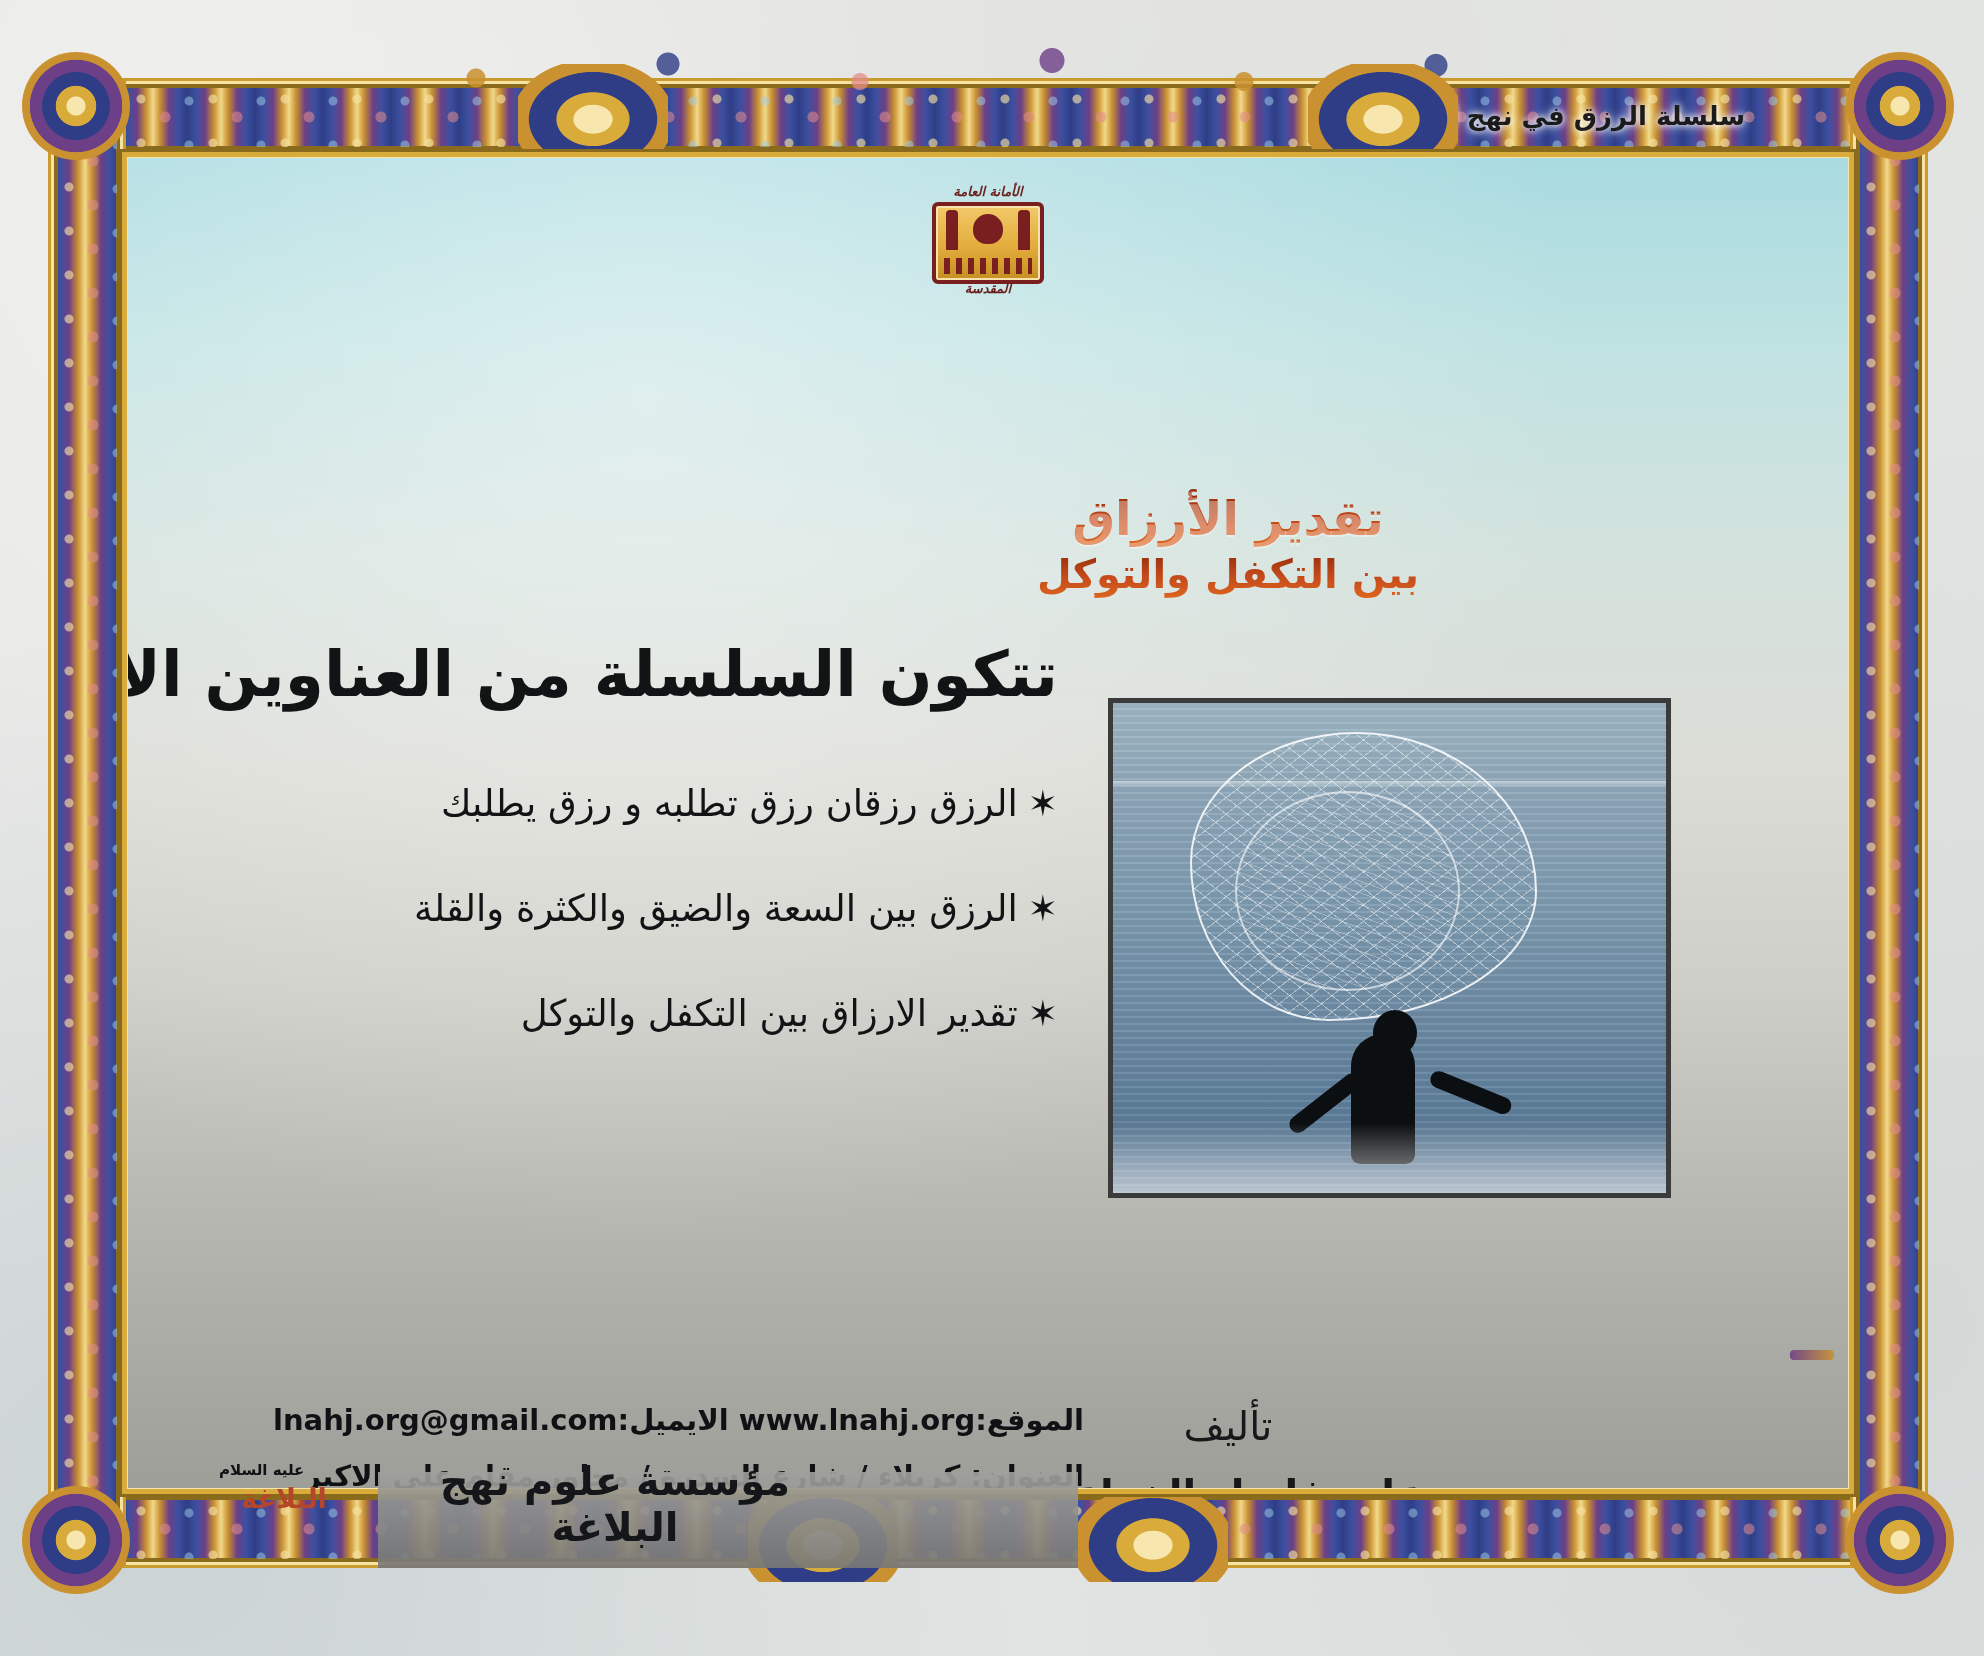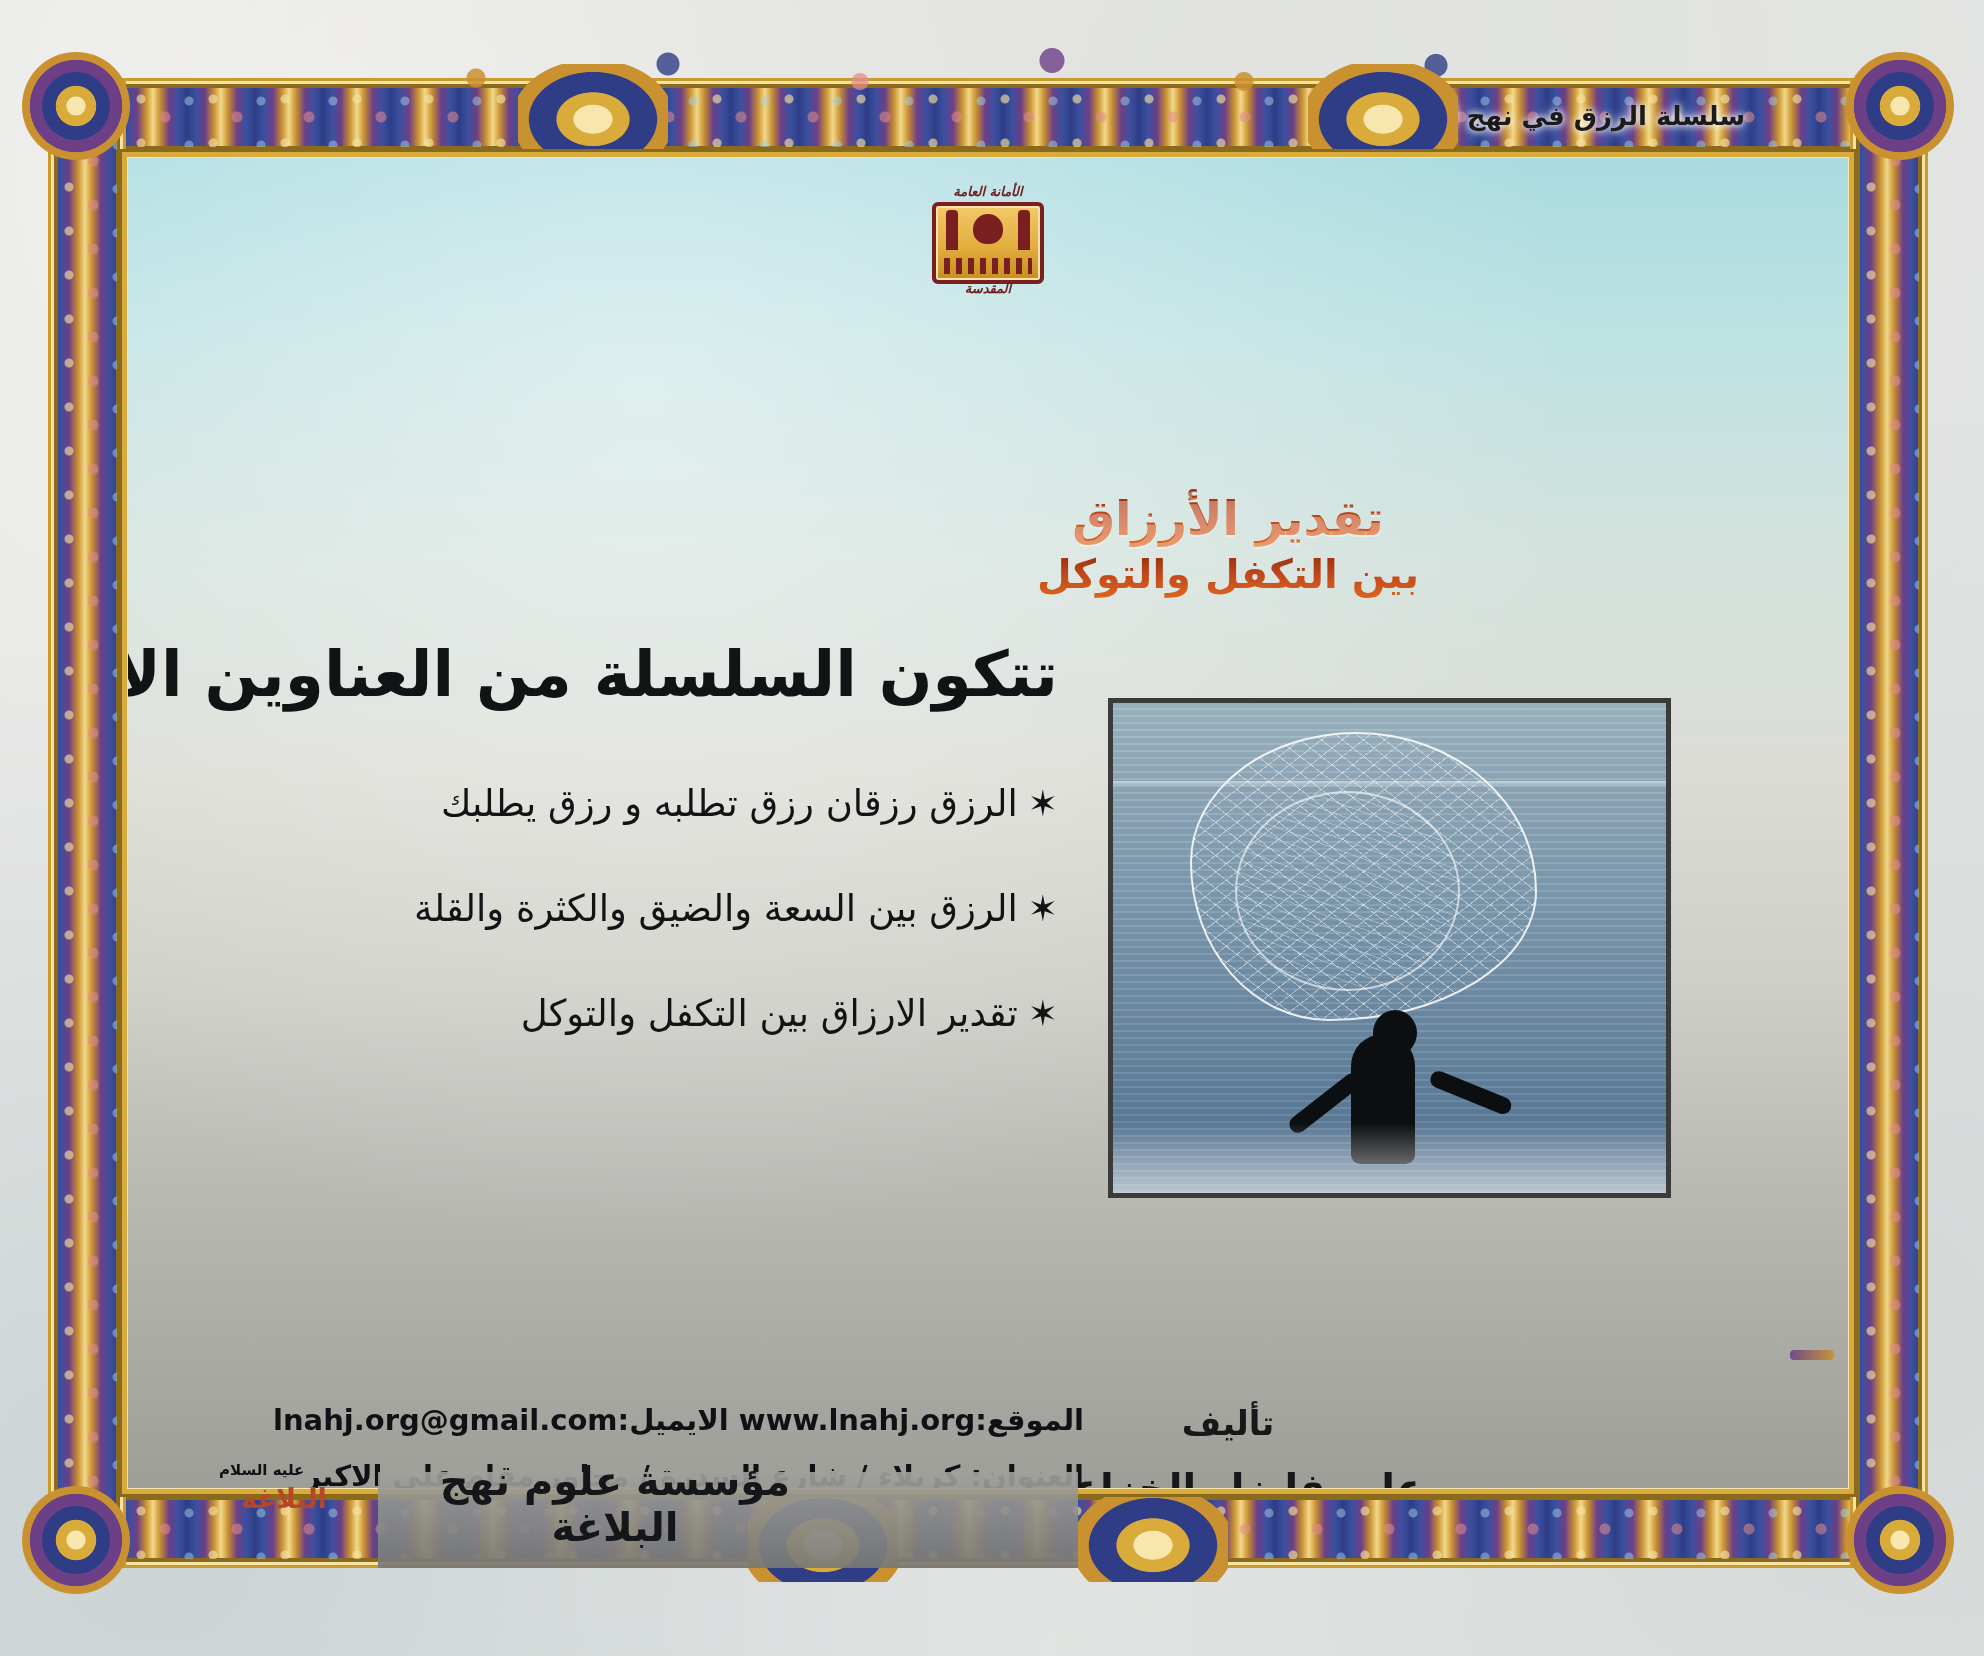"تأليف" #author-block .by { font-size: 34px -> 40px; font-weight: bold -> normal }
